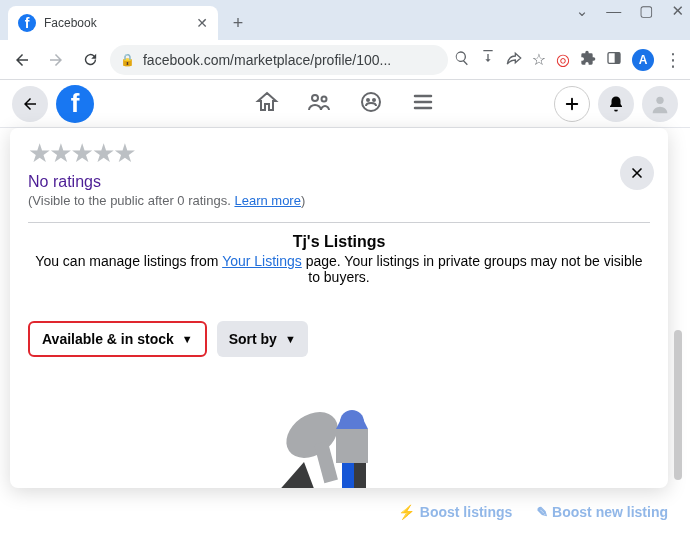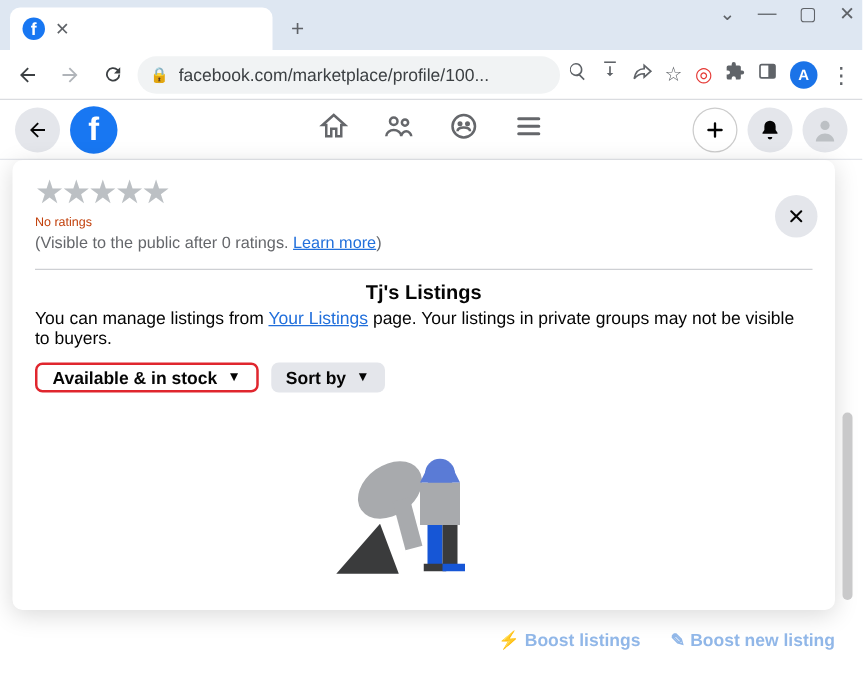"Facebook" span.tab-title { html: none -> <span>Facebook</span> }
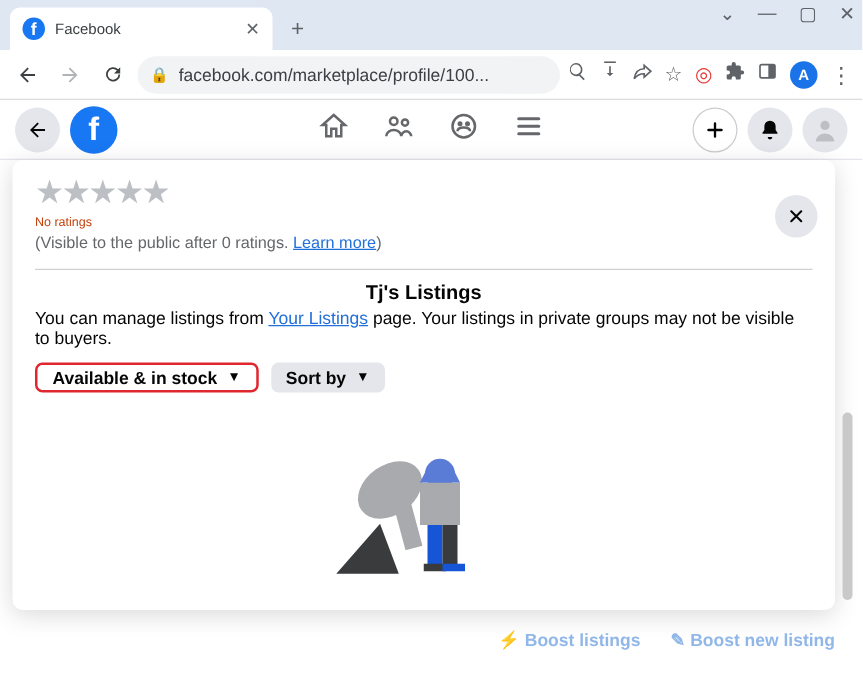"No ratings" .noratings { color: #c2410c -> #4c1d95; font-size: 10px -> 16px }
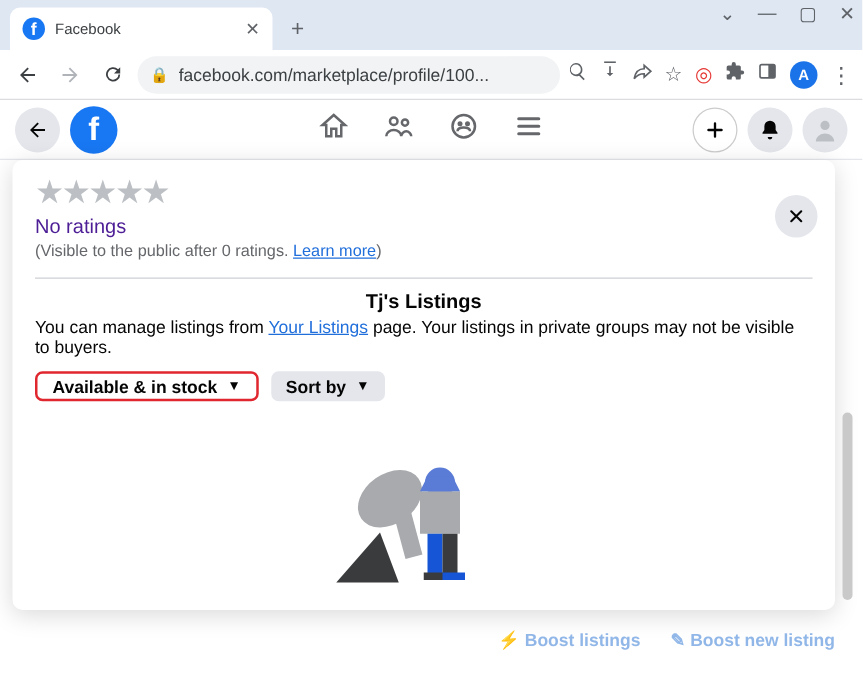"You can manage listings from" .listings-desc { text-align: none -> center }
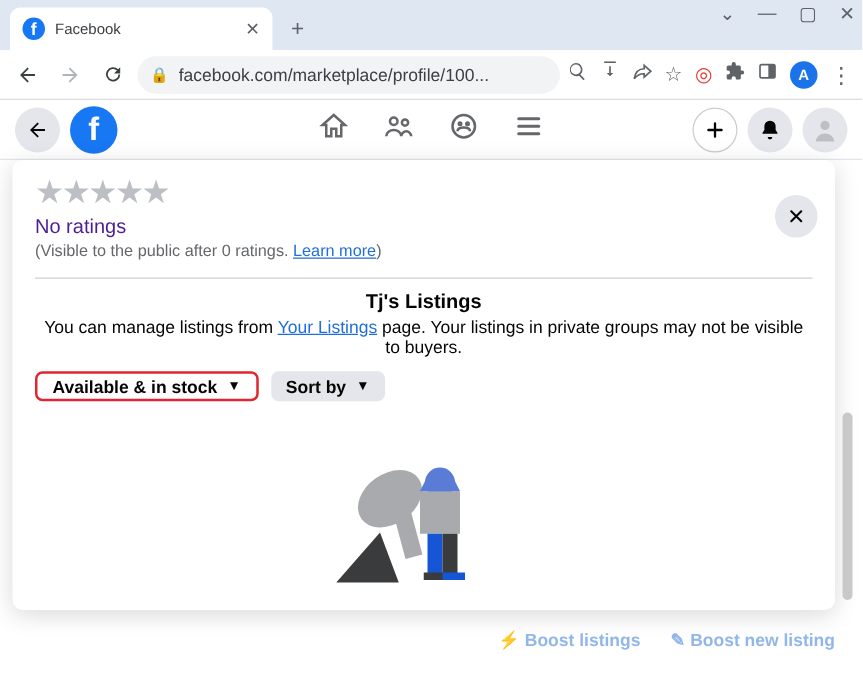"Available & in stock" .chip { height: 24px -> 36px; margin-top: none -> 24px }
